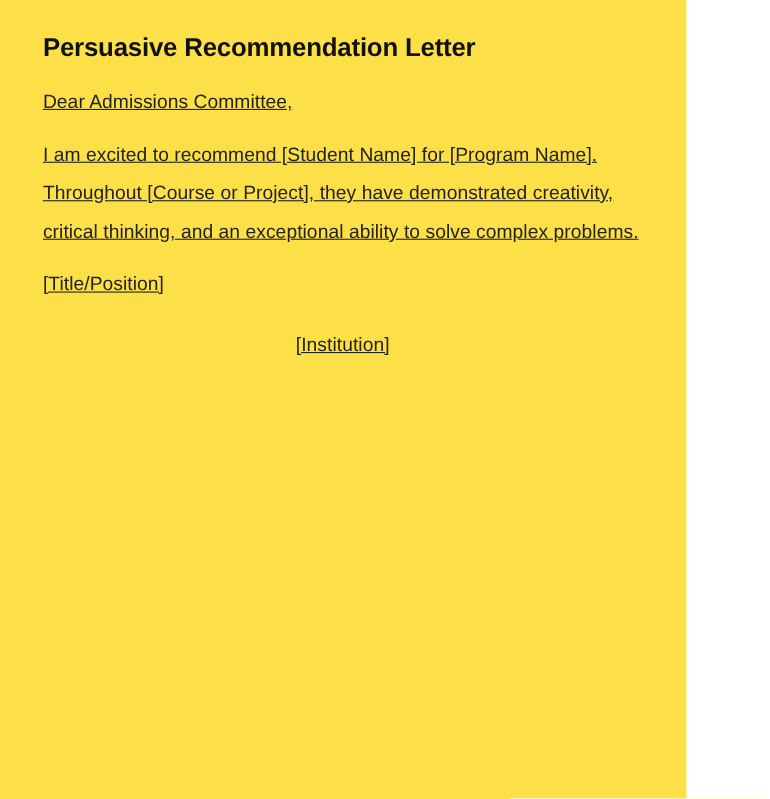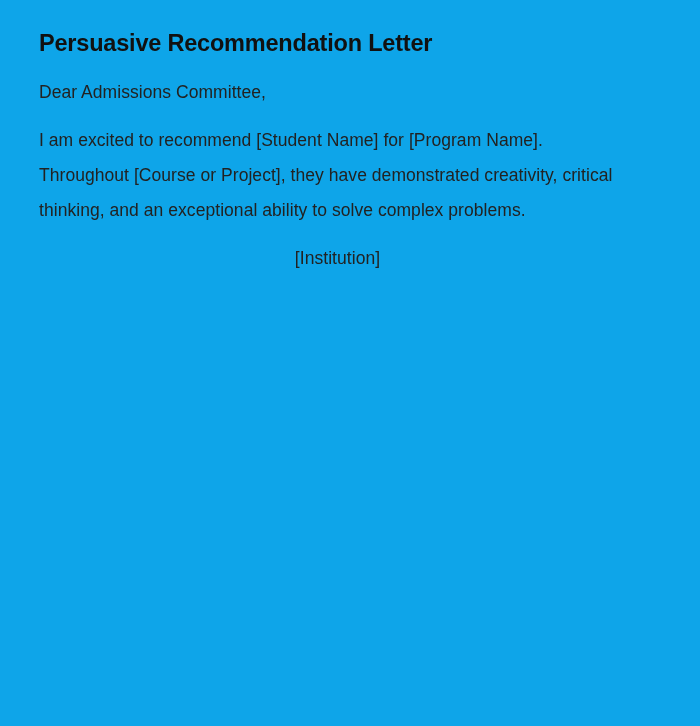"Persuasive Recommendation Letter" .letter-page { background: #0ea5e9 -> #fde047; width: 700px -> 624px }
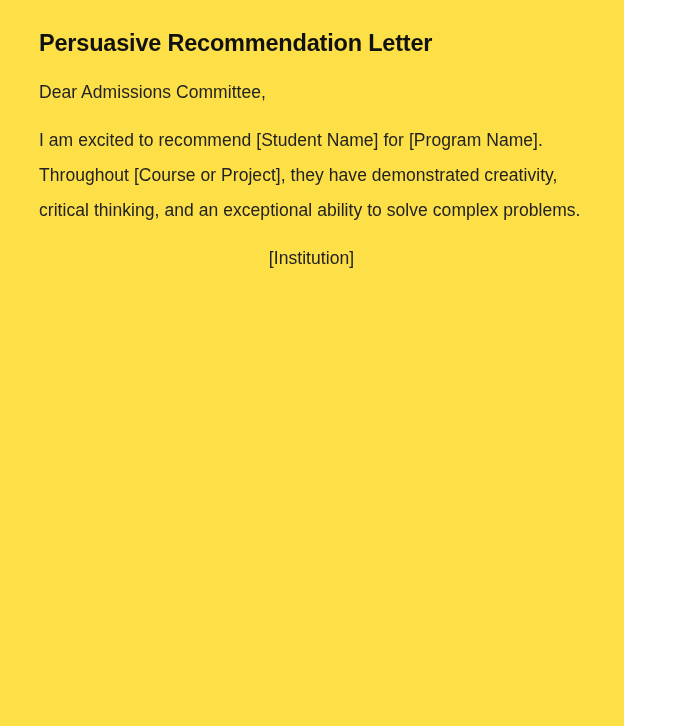"Dear Admissions Committee," .letter-para { text-decoration: none -> underline }
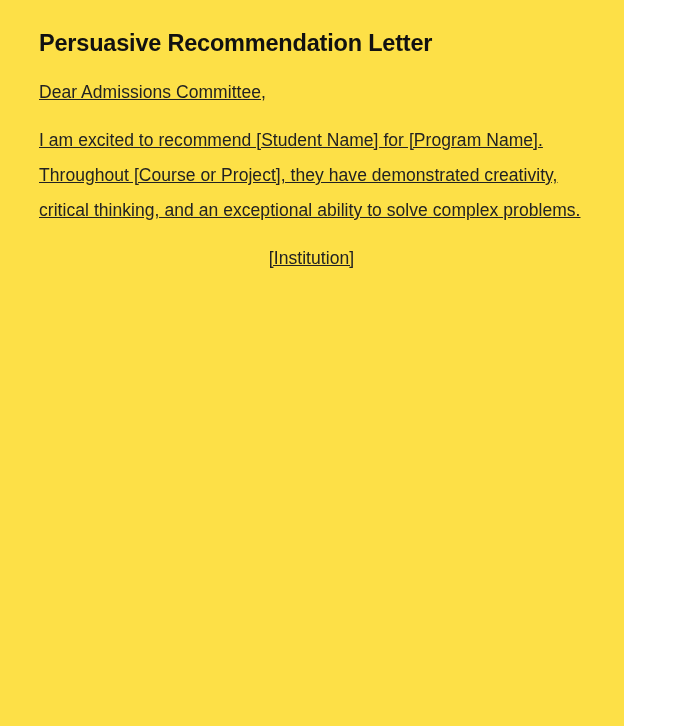"[Title/Position]" p.letter-para { html: none -> <p>[Title/Position]</p> }
